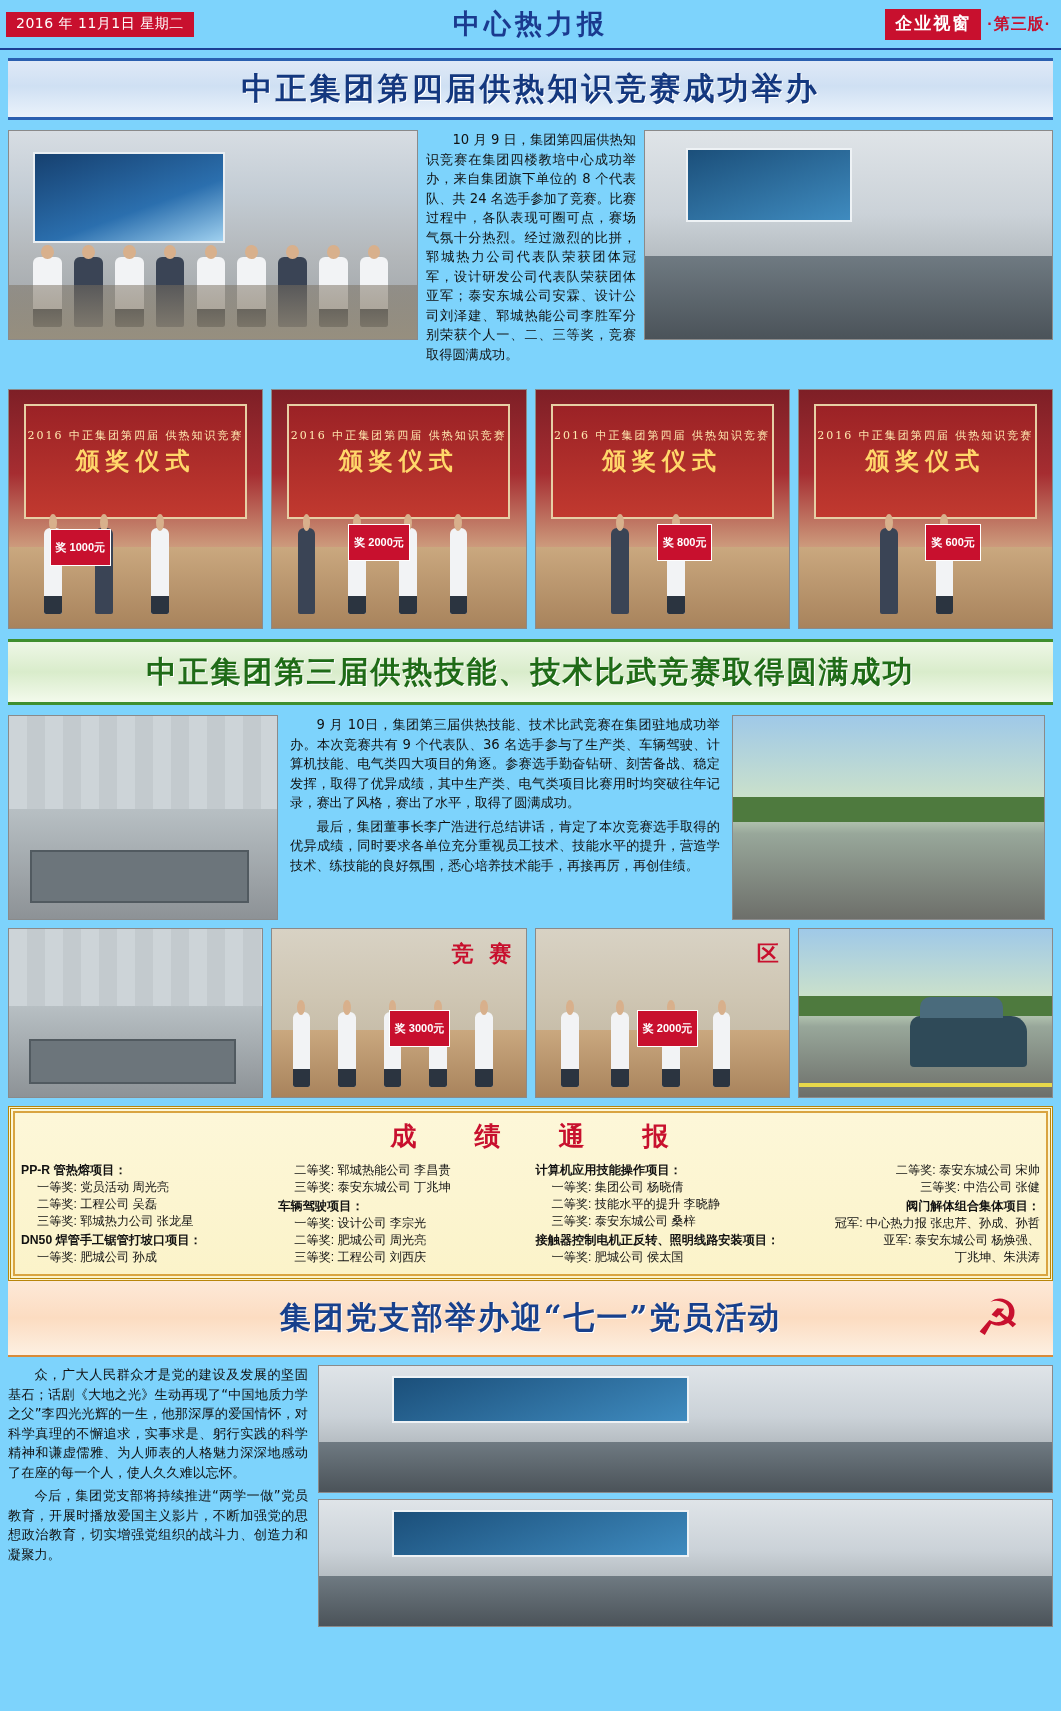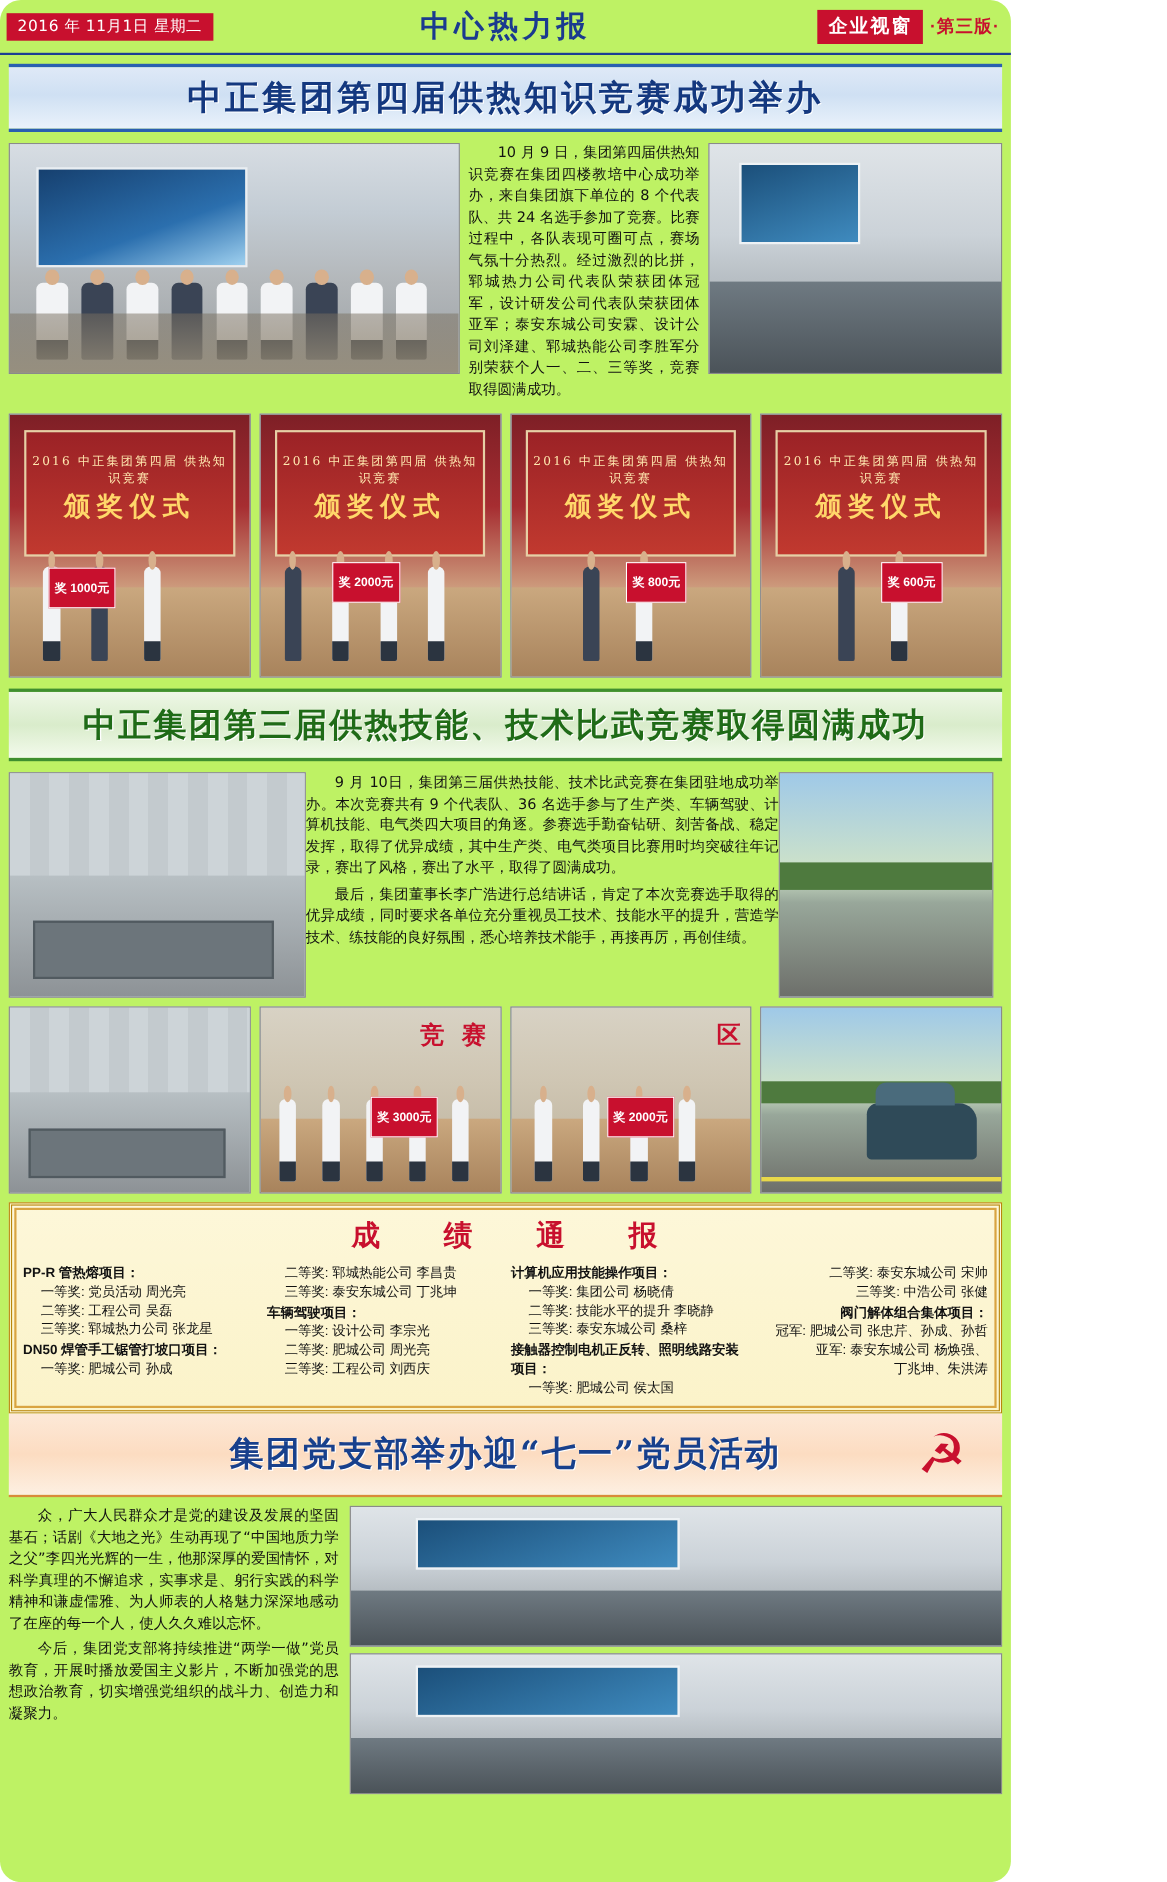"2016 年 11月1日 星期二" .page { background: #bef264 -> #7dd3fc; border-radius: 19px -> none; width: 919px -> 1061px }
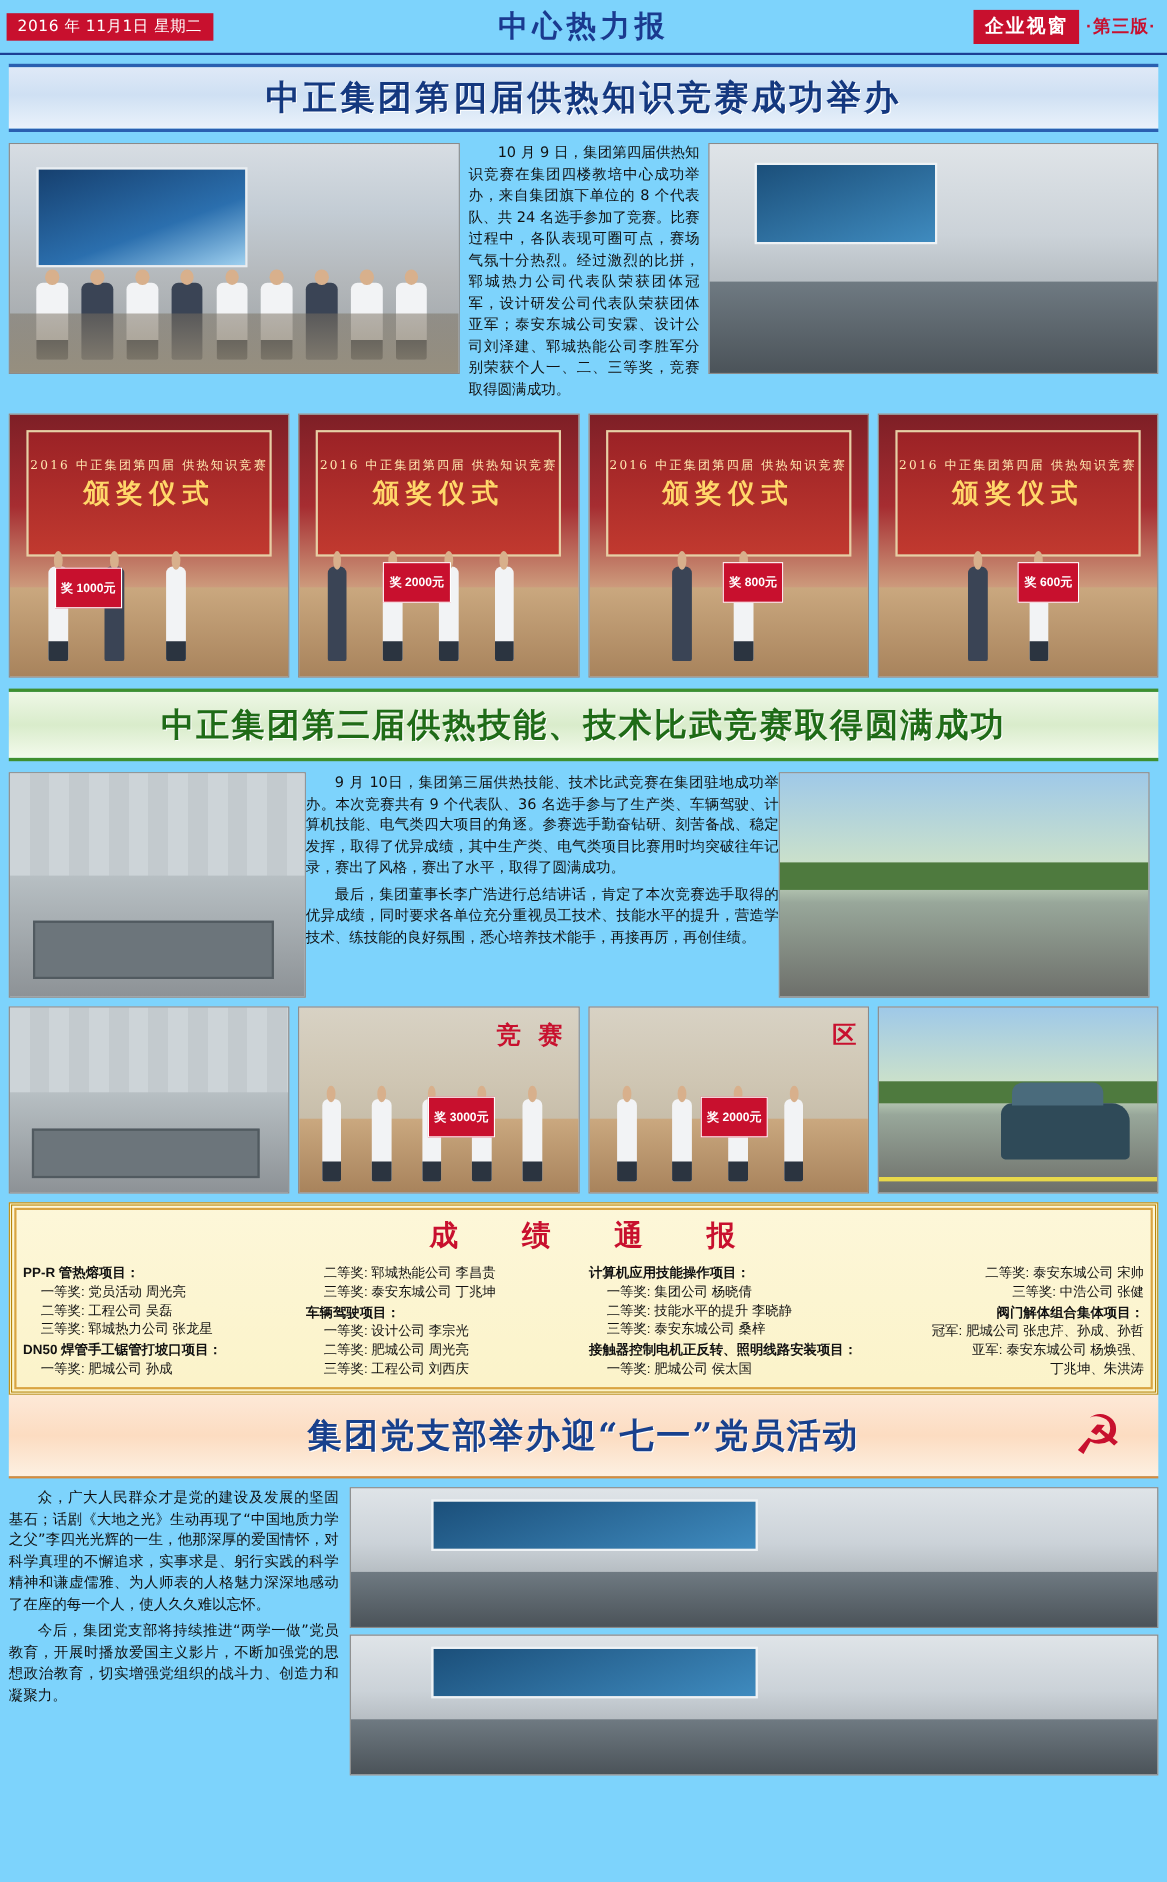"2016 中正集团第四届 供热知识竞赛" .row4 { margin: 8px 8px 0 8px -> 21px 8px 0 8px }
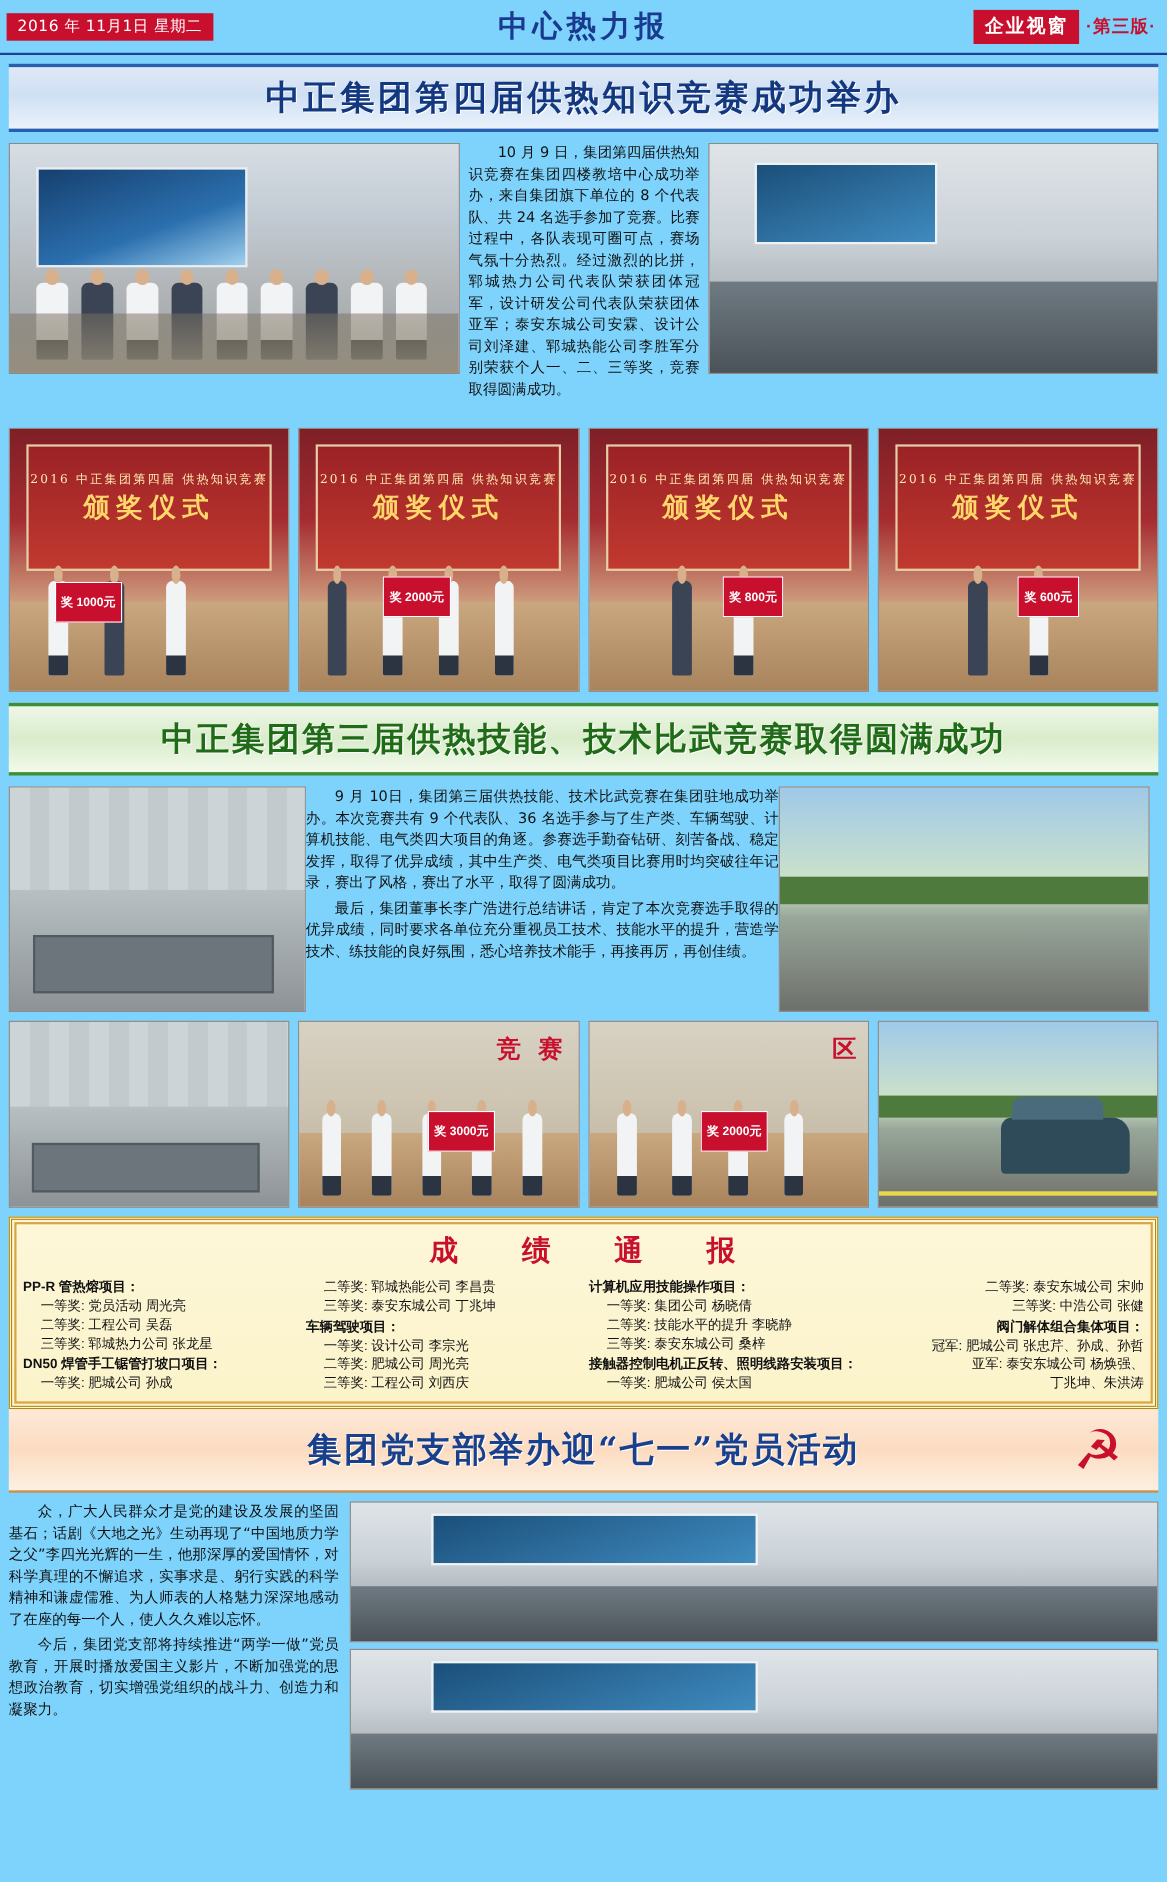"9 月 10日，集团第三届供热技能、技术比武竞赛在集团驻地成功举办。本次竞赛共有" .sec2 { gap: 0 -> 12px }
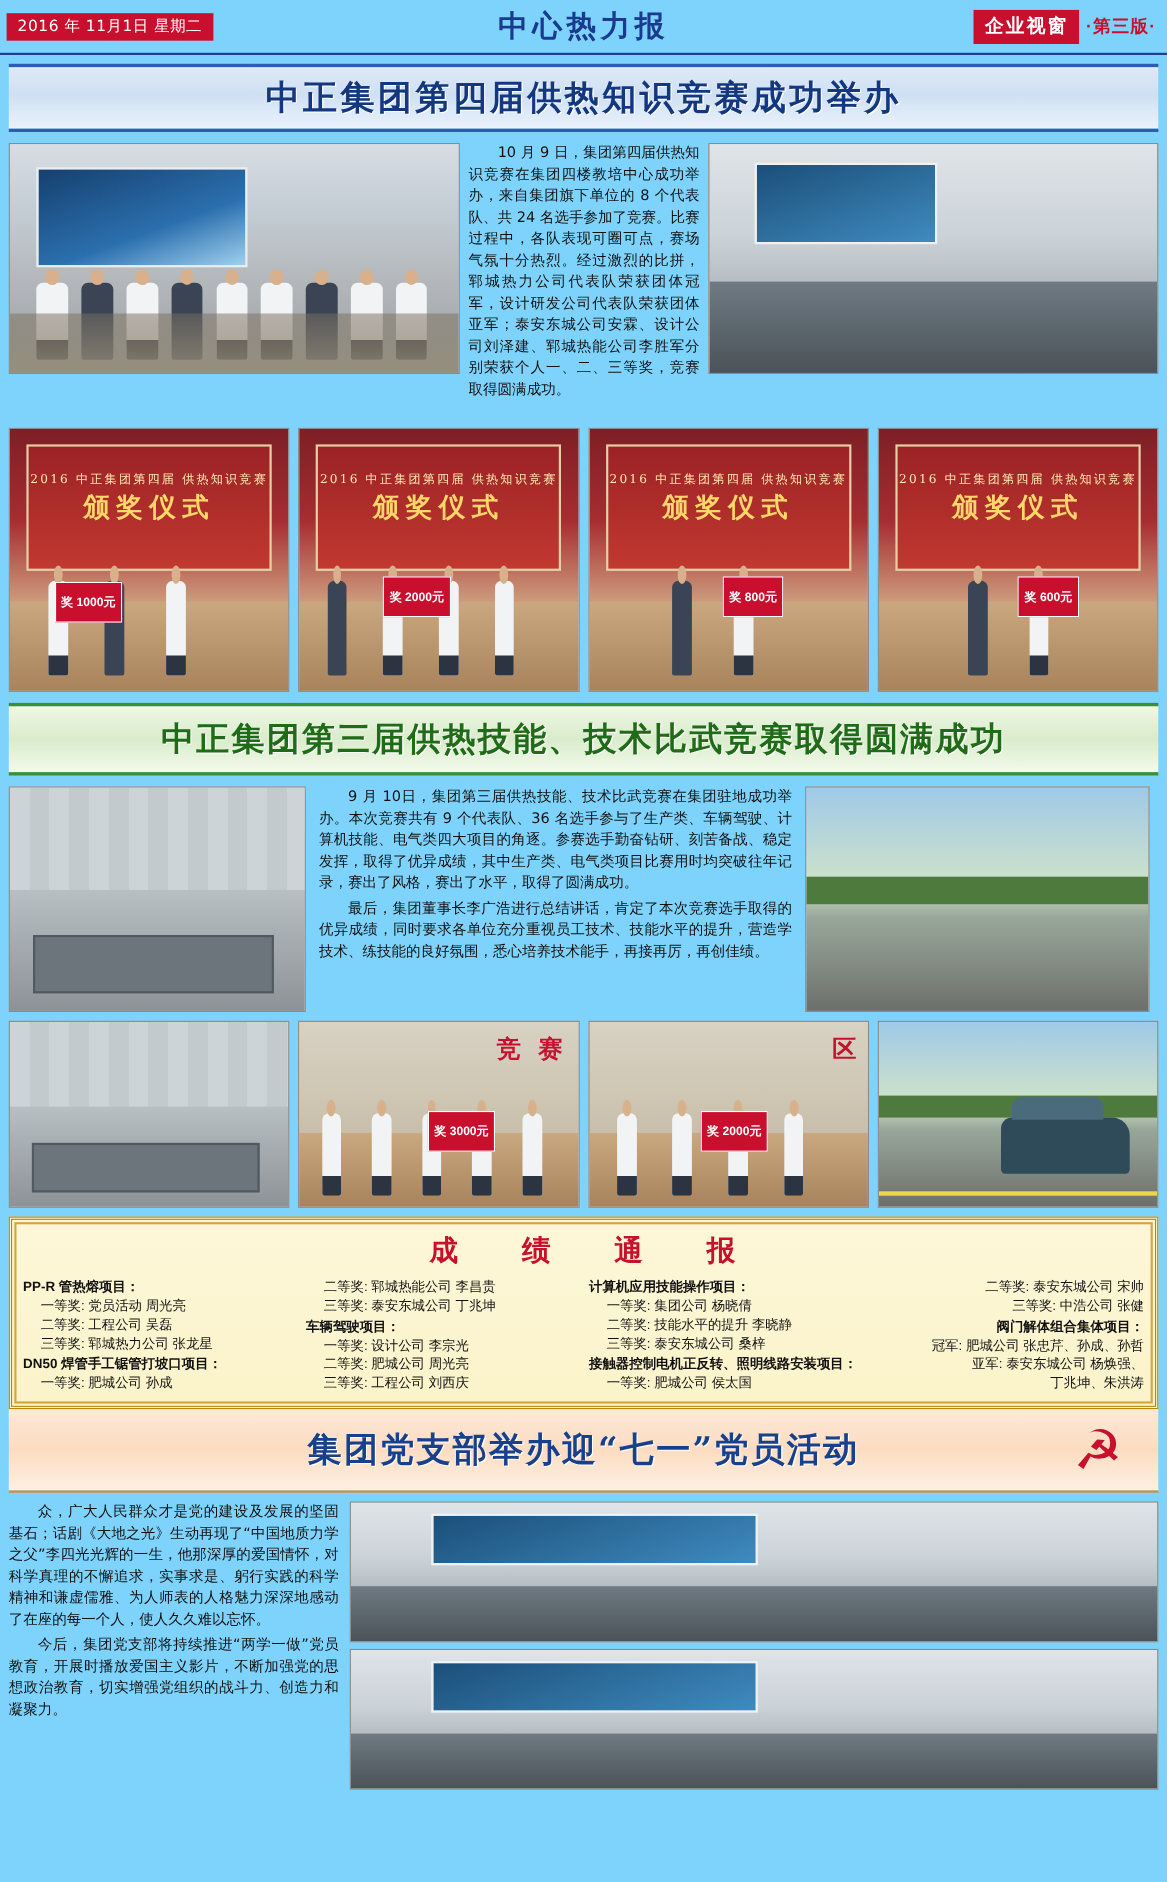"冠军: 肥城公司 张忠芹、孙成、孙哲" div.g-item { text: 肥城公司 -> 中心热力报 }
